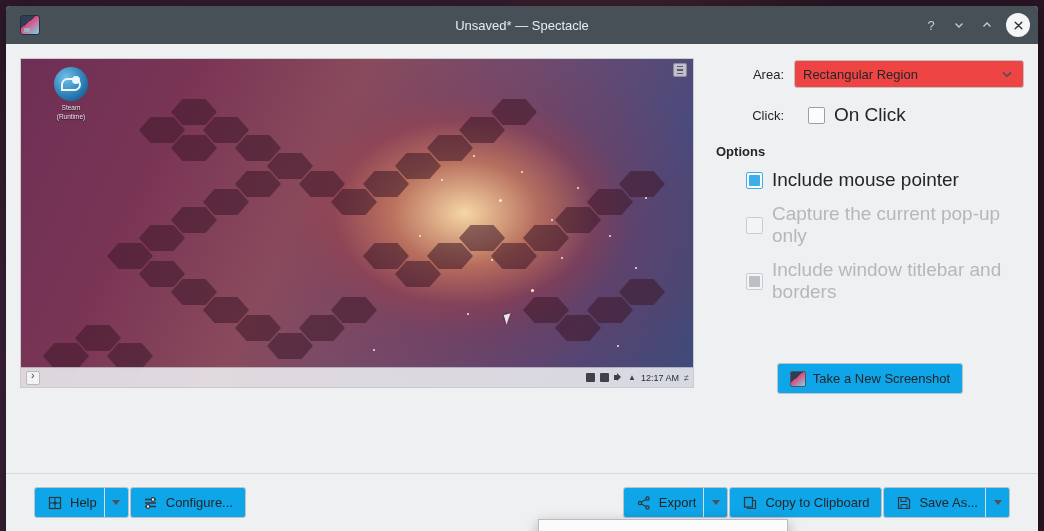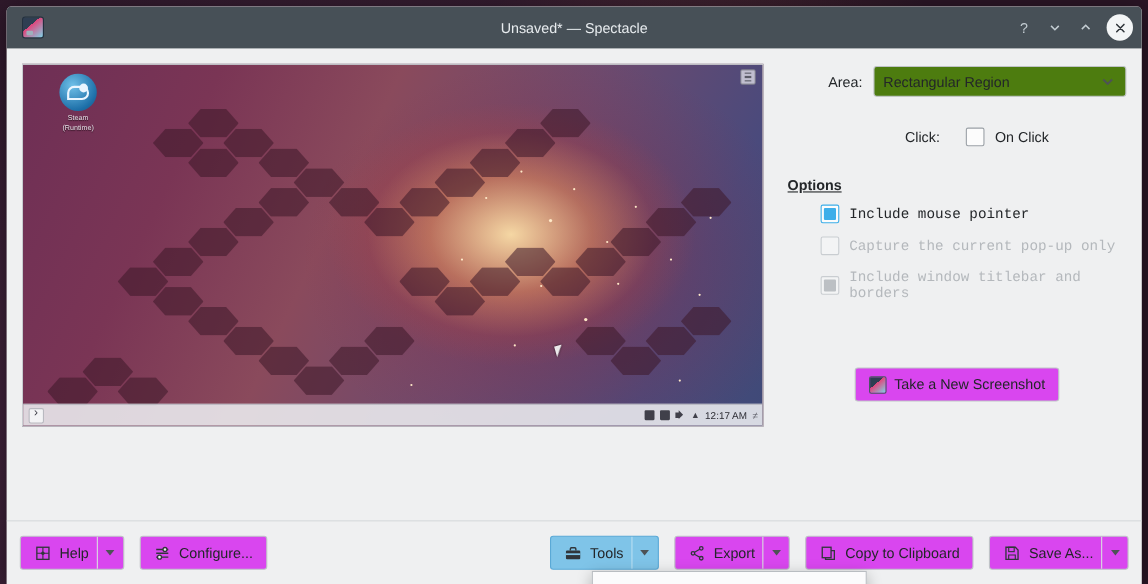"Area:" .form-row { justify-content: center -> none; margin-bottom: 28px -> 16px }
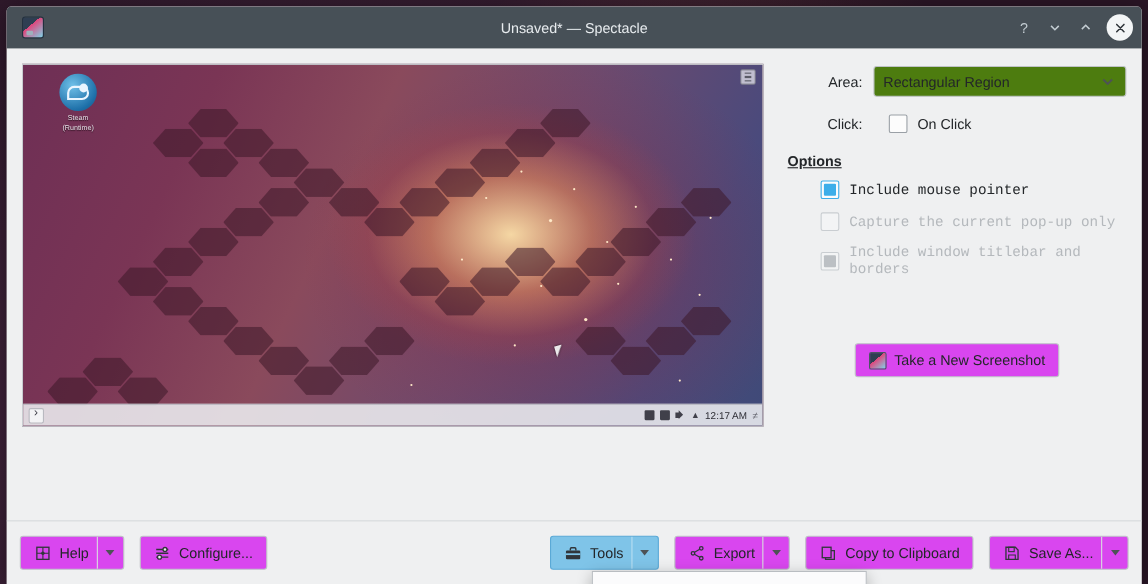"Rectangular Region" .combo.shaded { background: #4d7c0f -> #ef4444 }
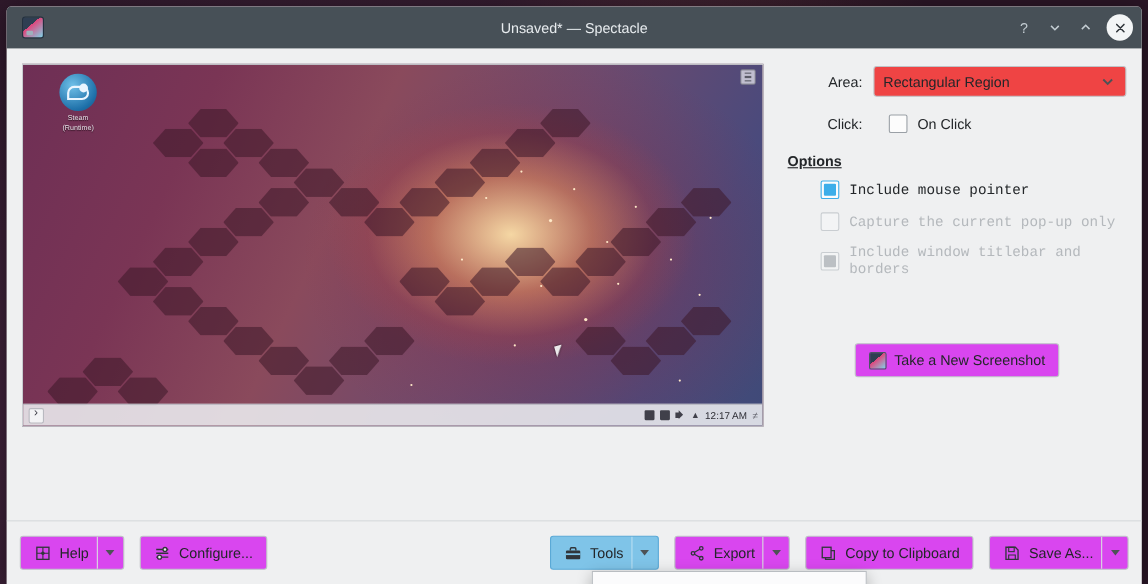"On Click" .opt-label { font-size: 13px -> 19px }
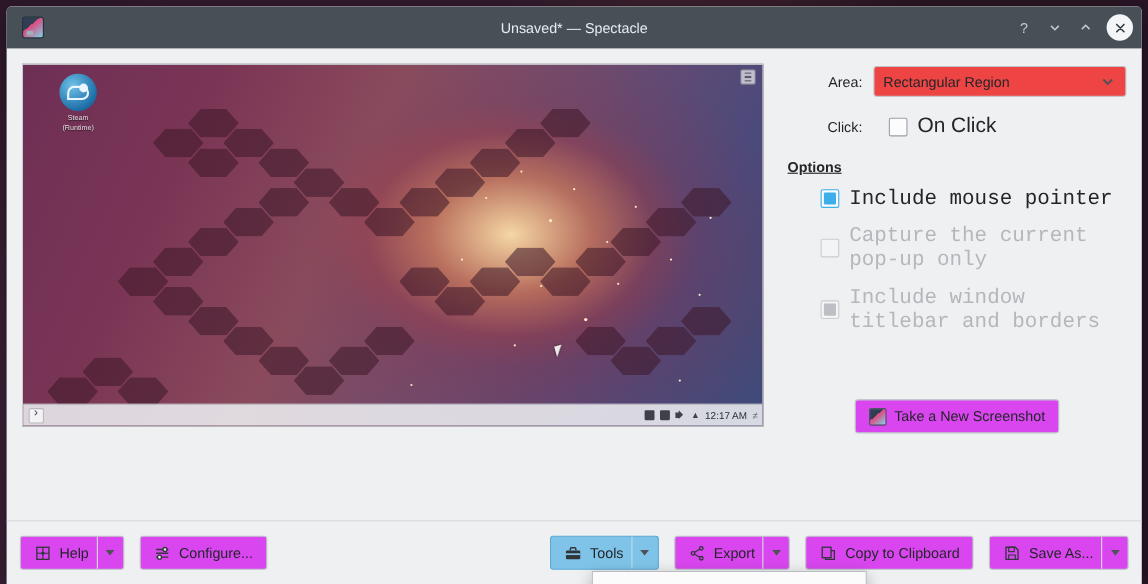"Options" div.section-title { text-decoration: underline -> none }
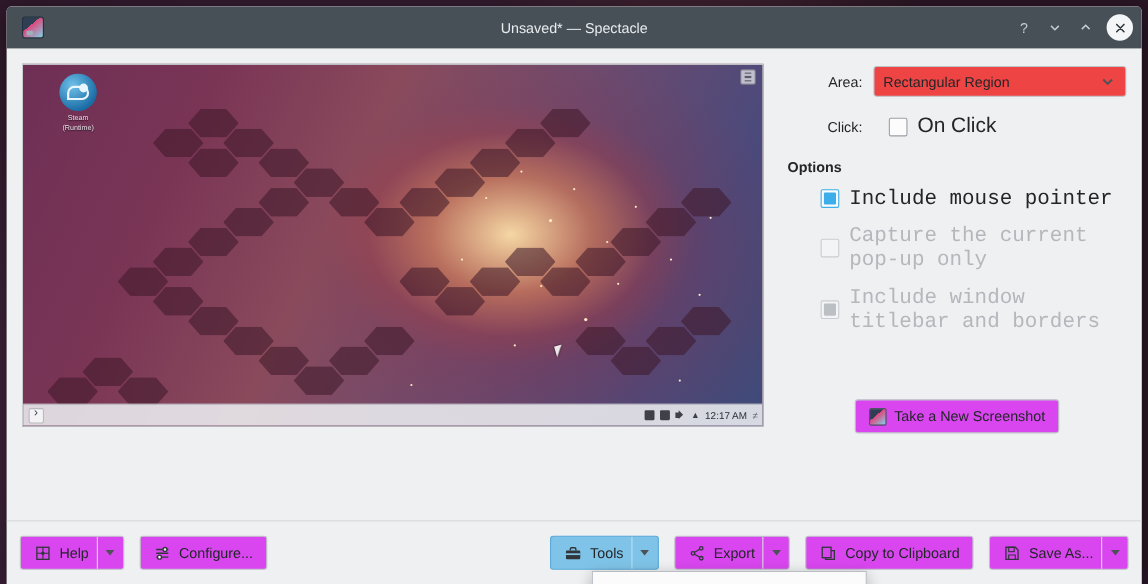"Include mouse pointer" .opt-row { font-family: Liberation Mono, monospace -> none }
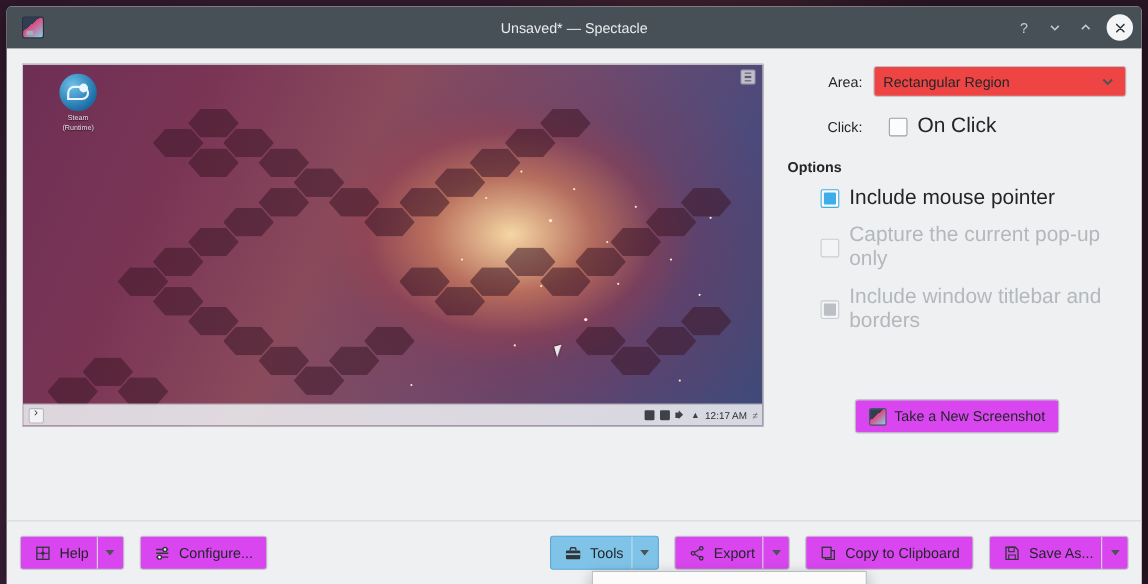"Take a New Screenshot" .btn { background: #d946ef -> #0ea5e9 }
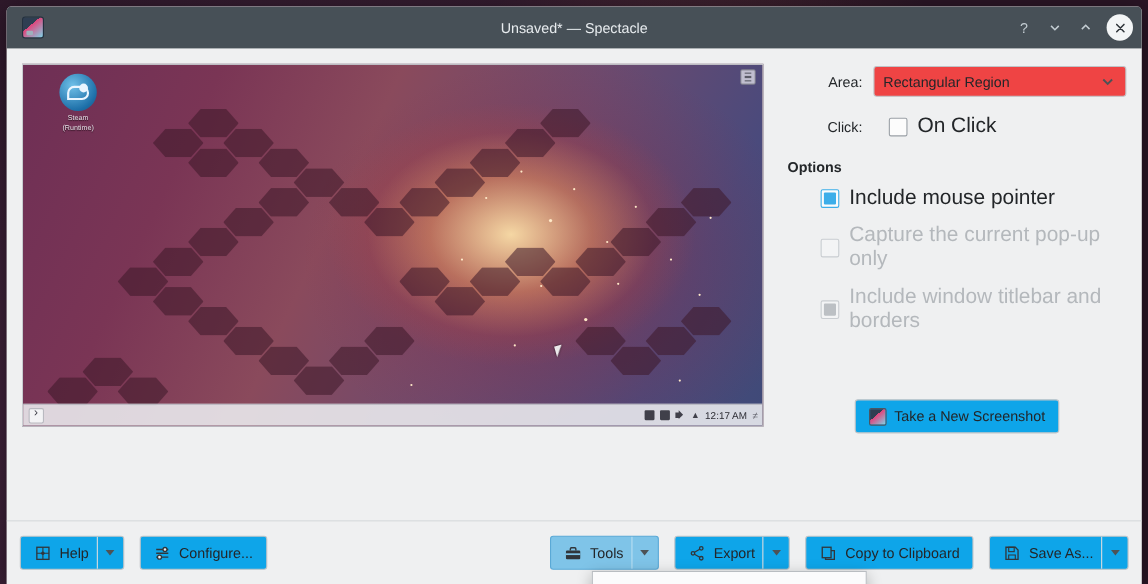"Help" .toolbar { gap: 14px -> 1px; padding: 0 12px -> 0 28px }
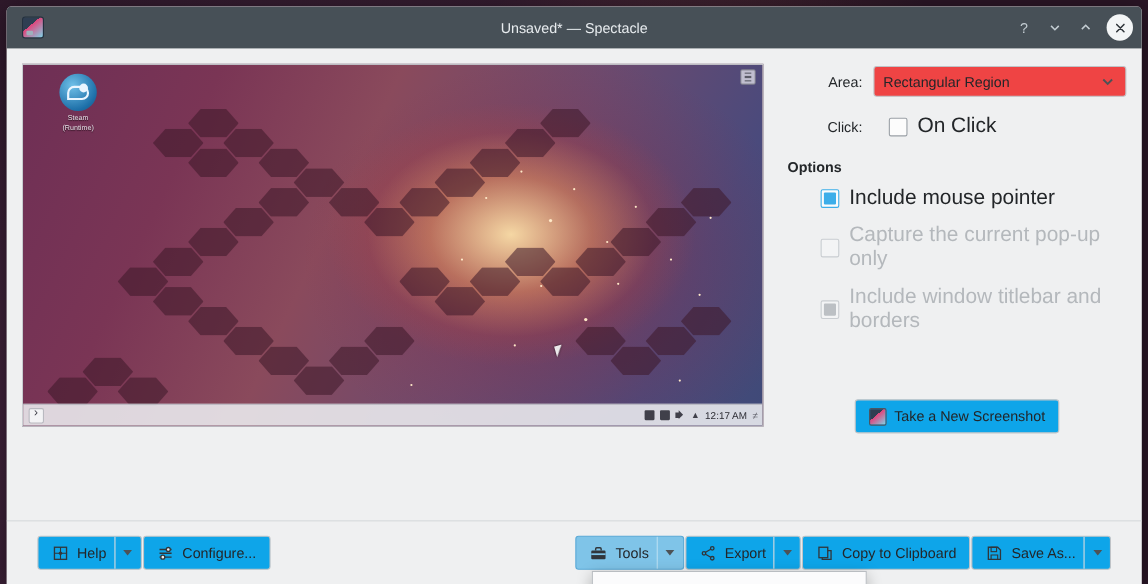"Tools" button.btn { html: <button> <svg> <rect></rect> <path></path> <rect></rect> </svg> <span>Tools</span> <span> <span></span> </span> </button> -> none }
